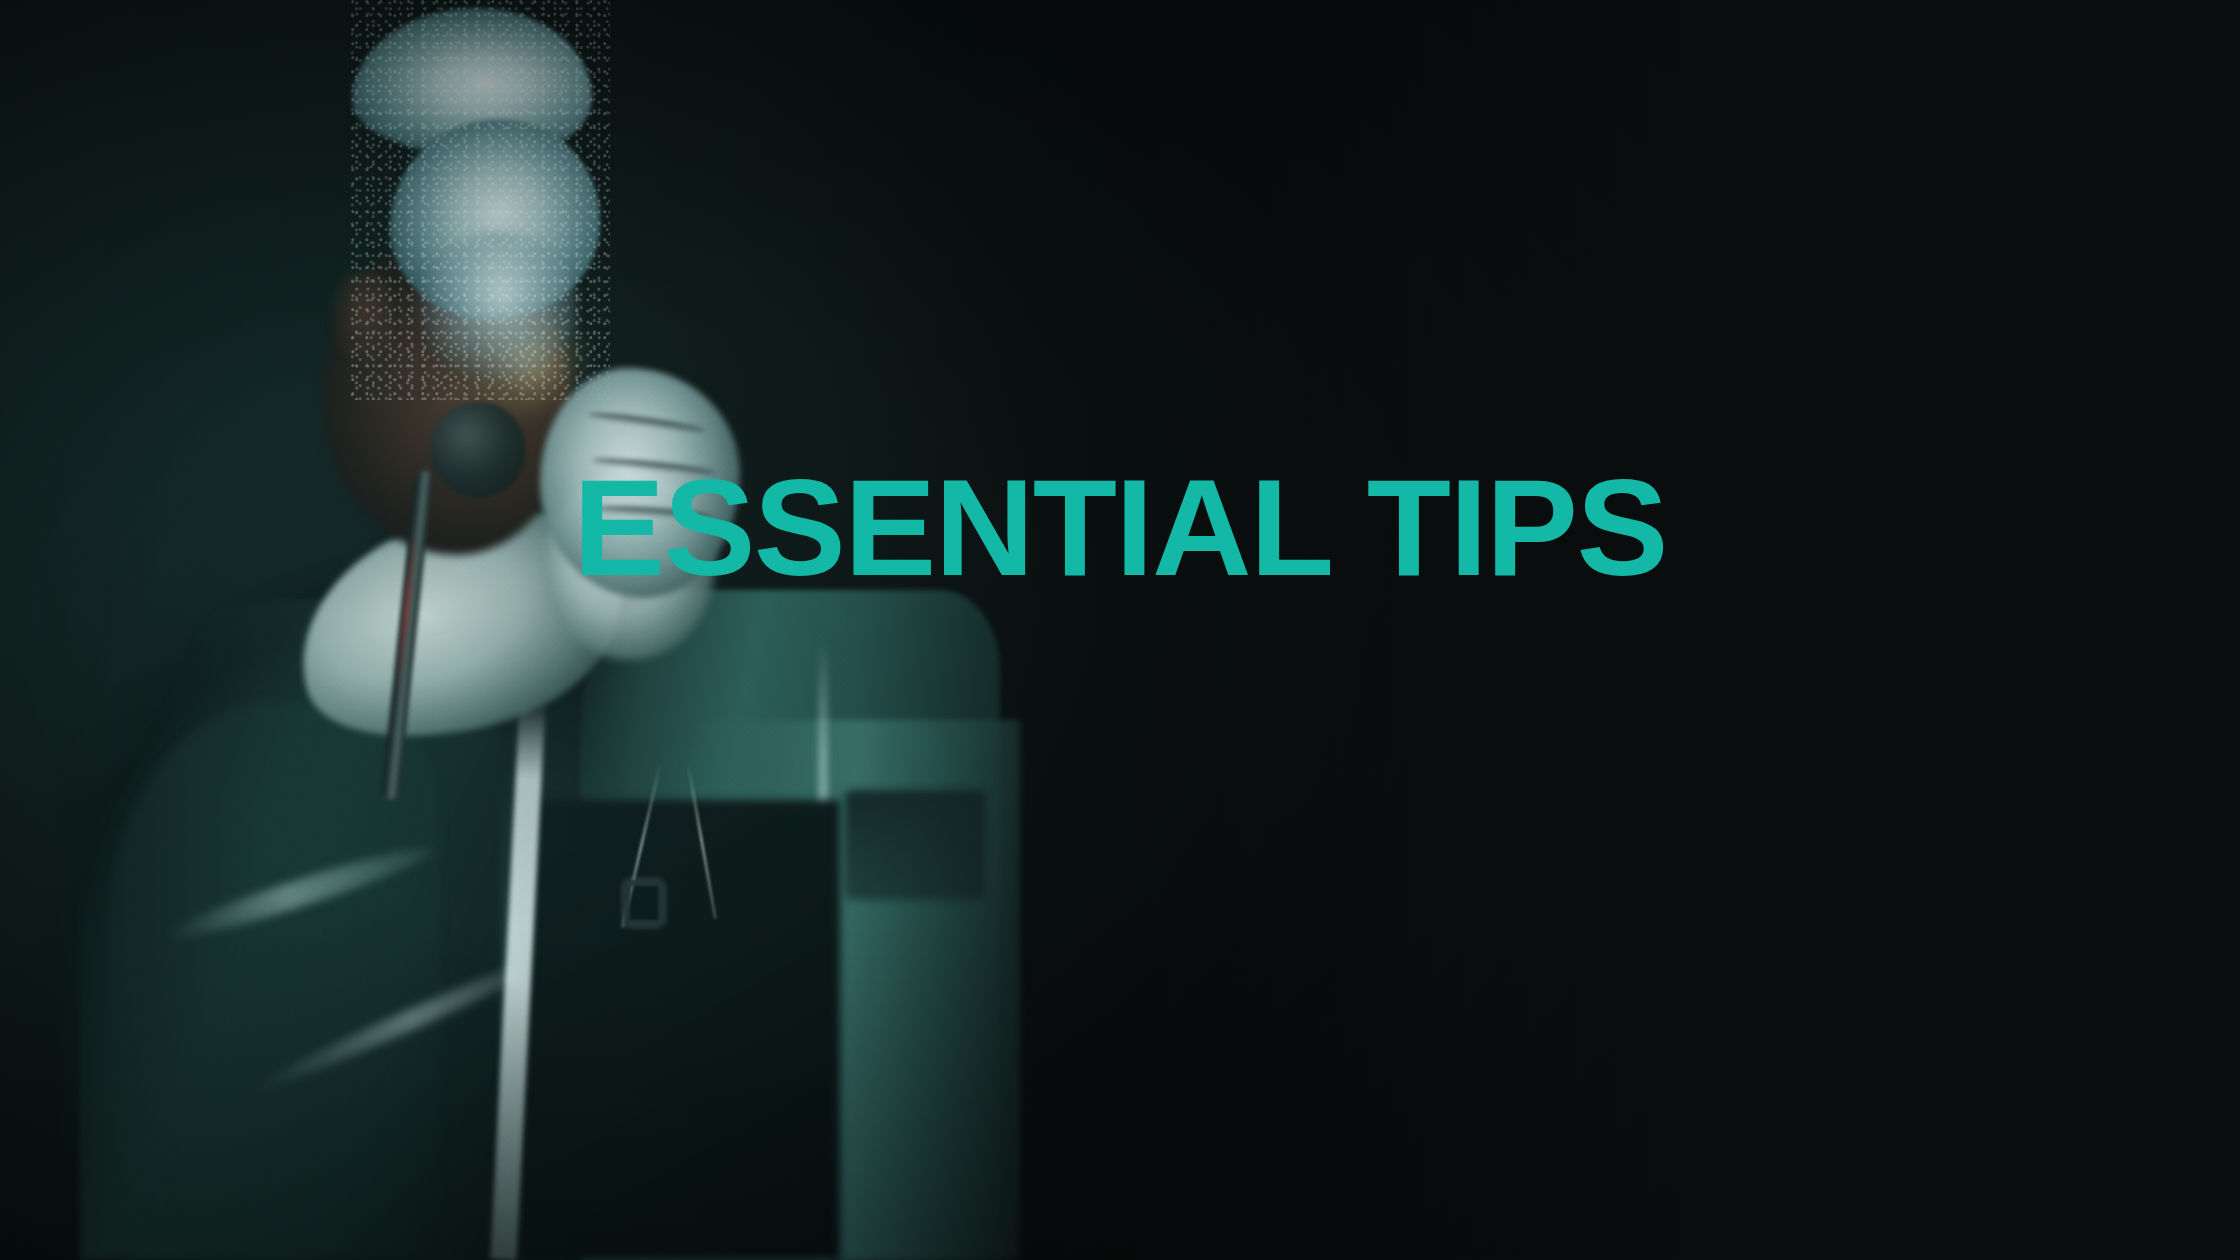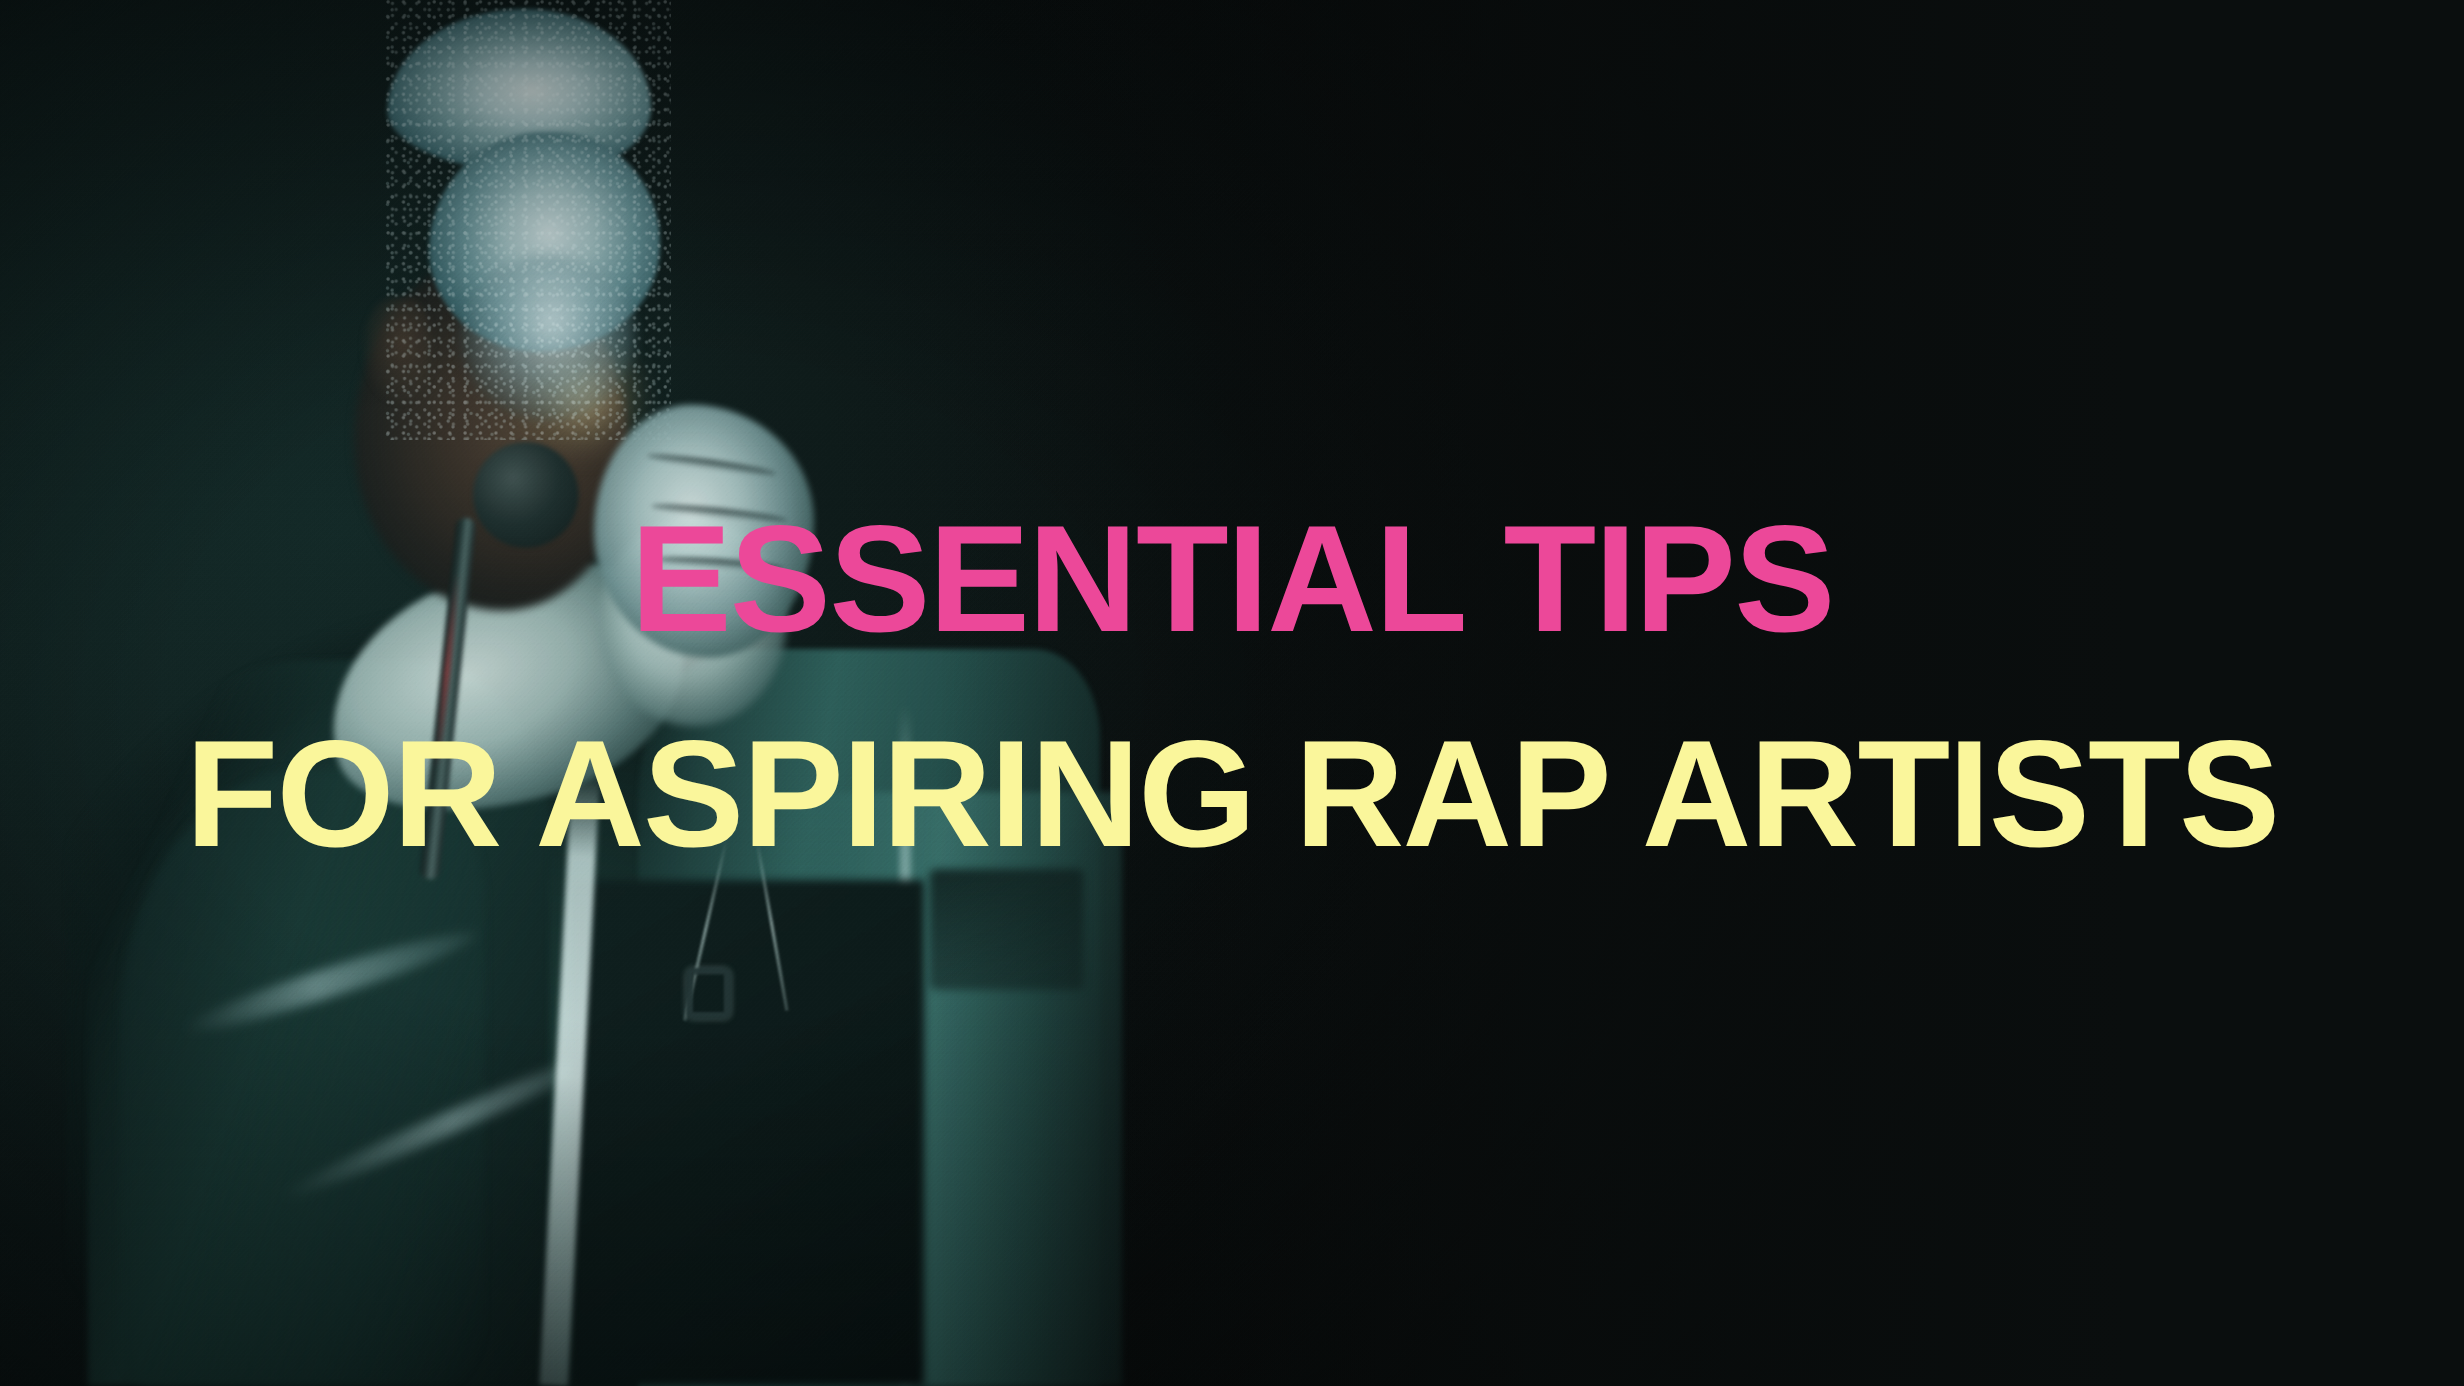"ESSENTIAL TIPS" span.hl-line { color: #ec4899 -> #14b8a6 }
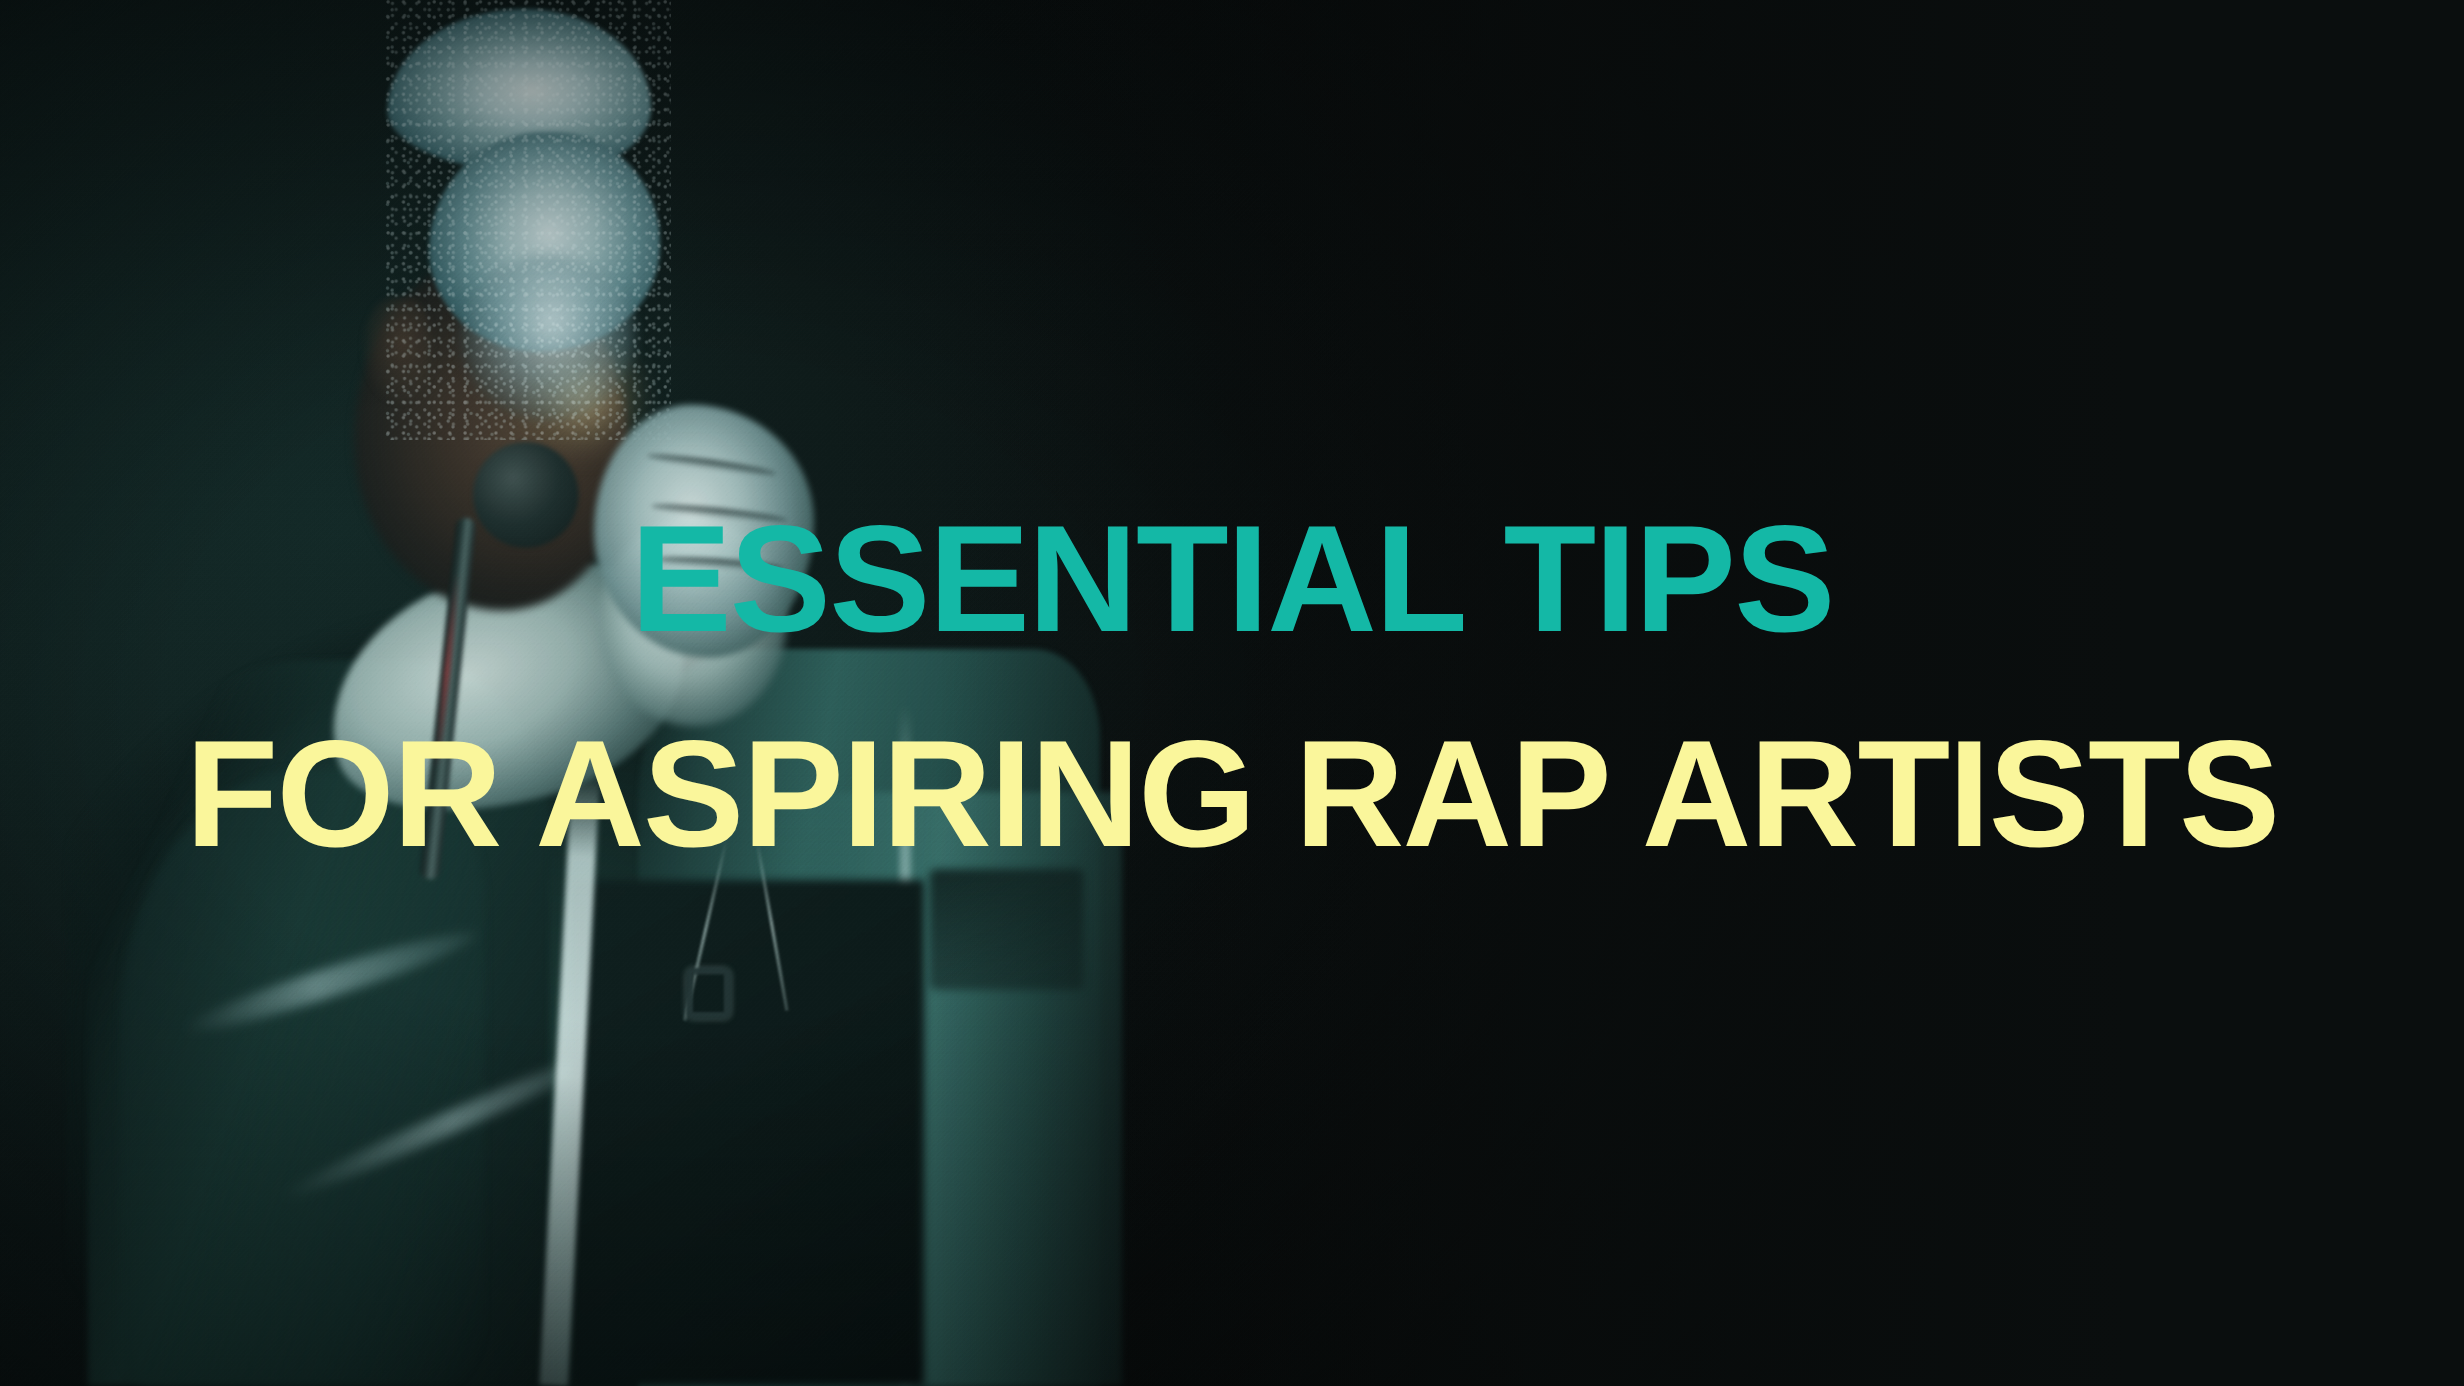"FOR ASPIRING RAP ARTISTS" span.hl-line { html: <span>FOR ASPIRING RAP ARTISTS</span> -> none }
